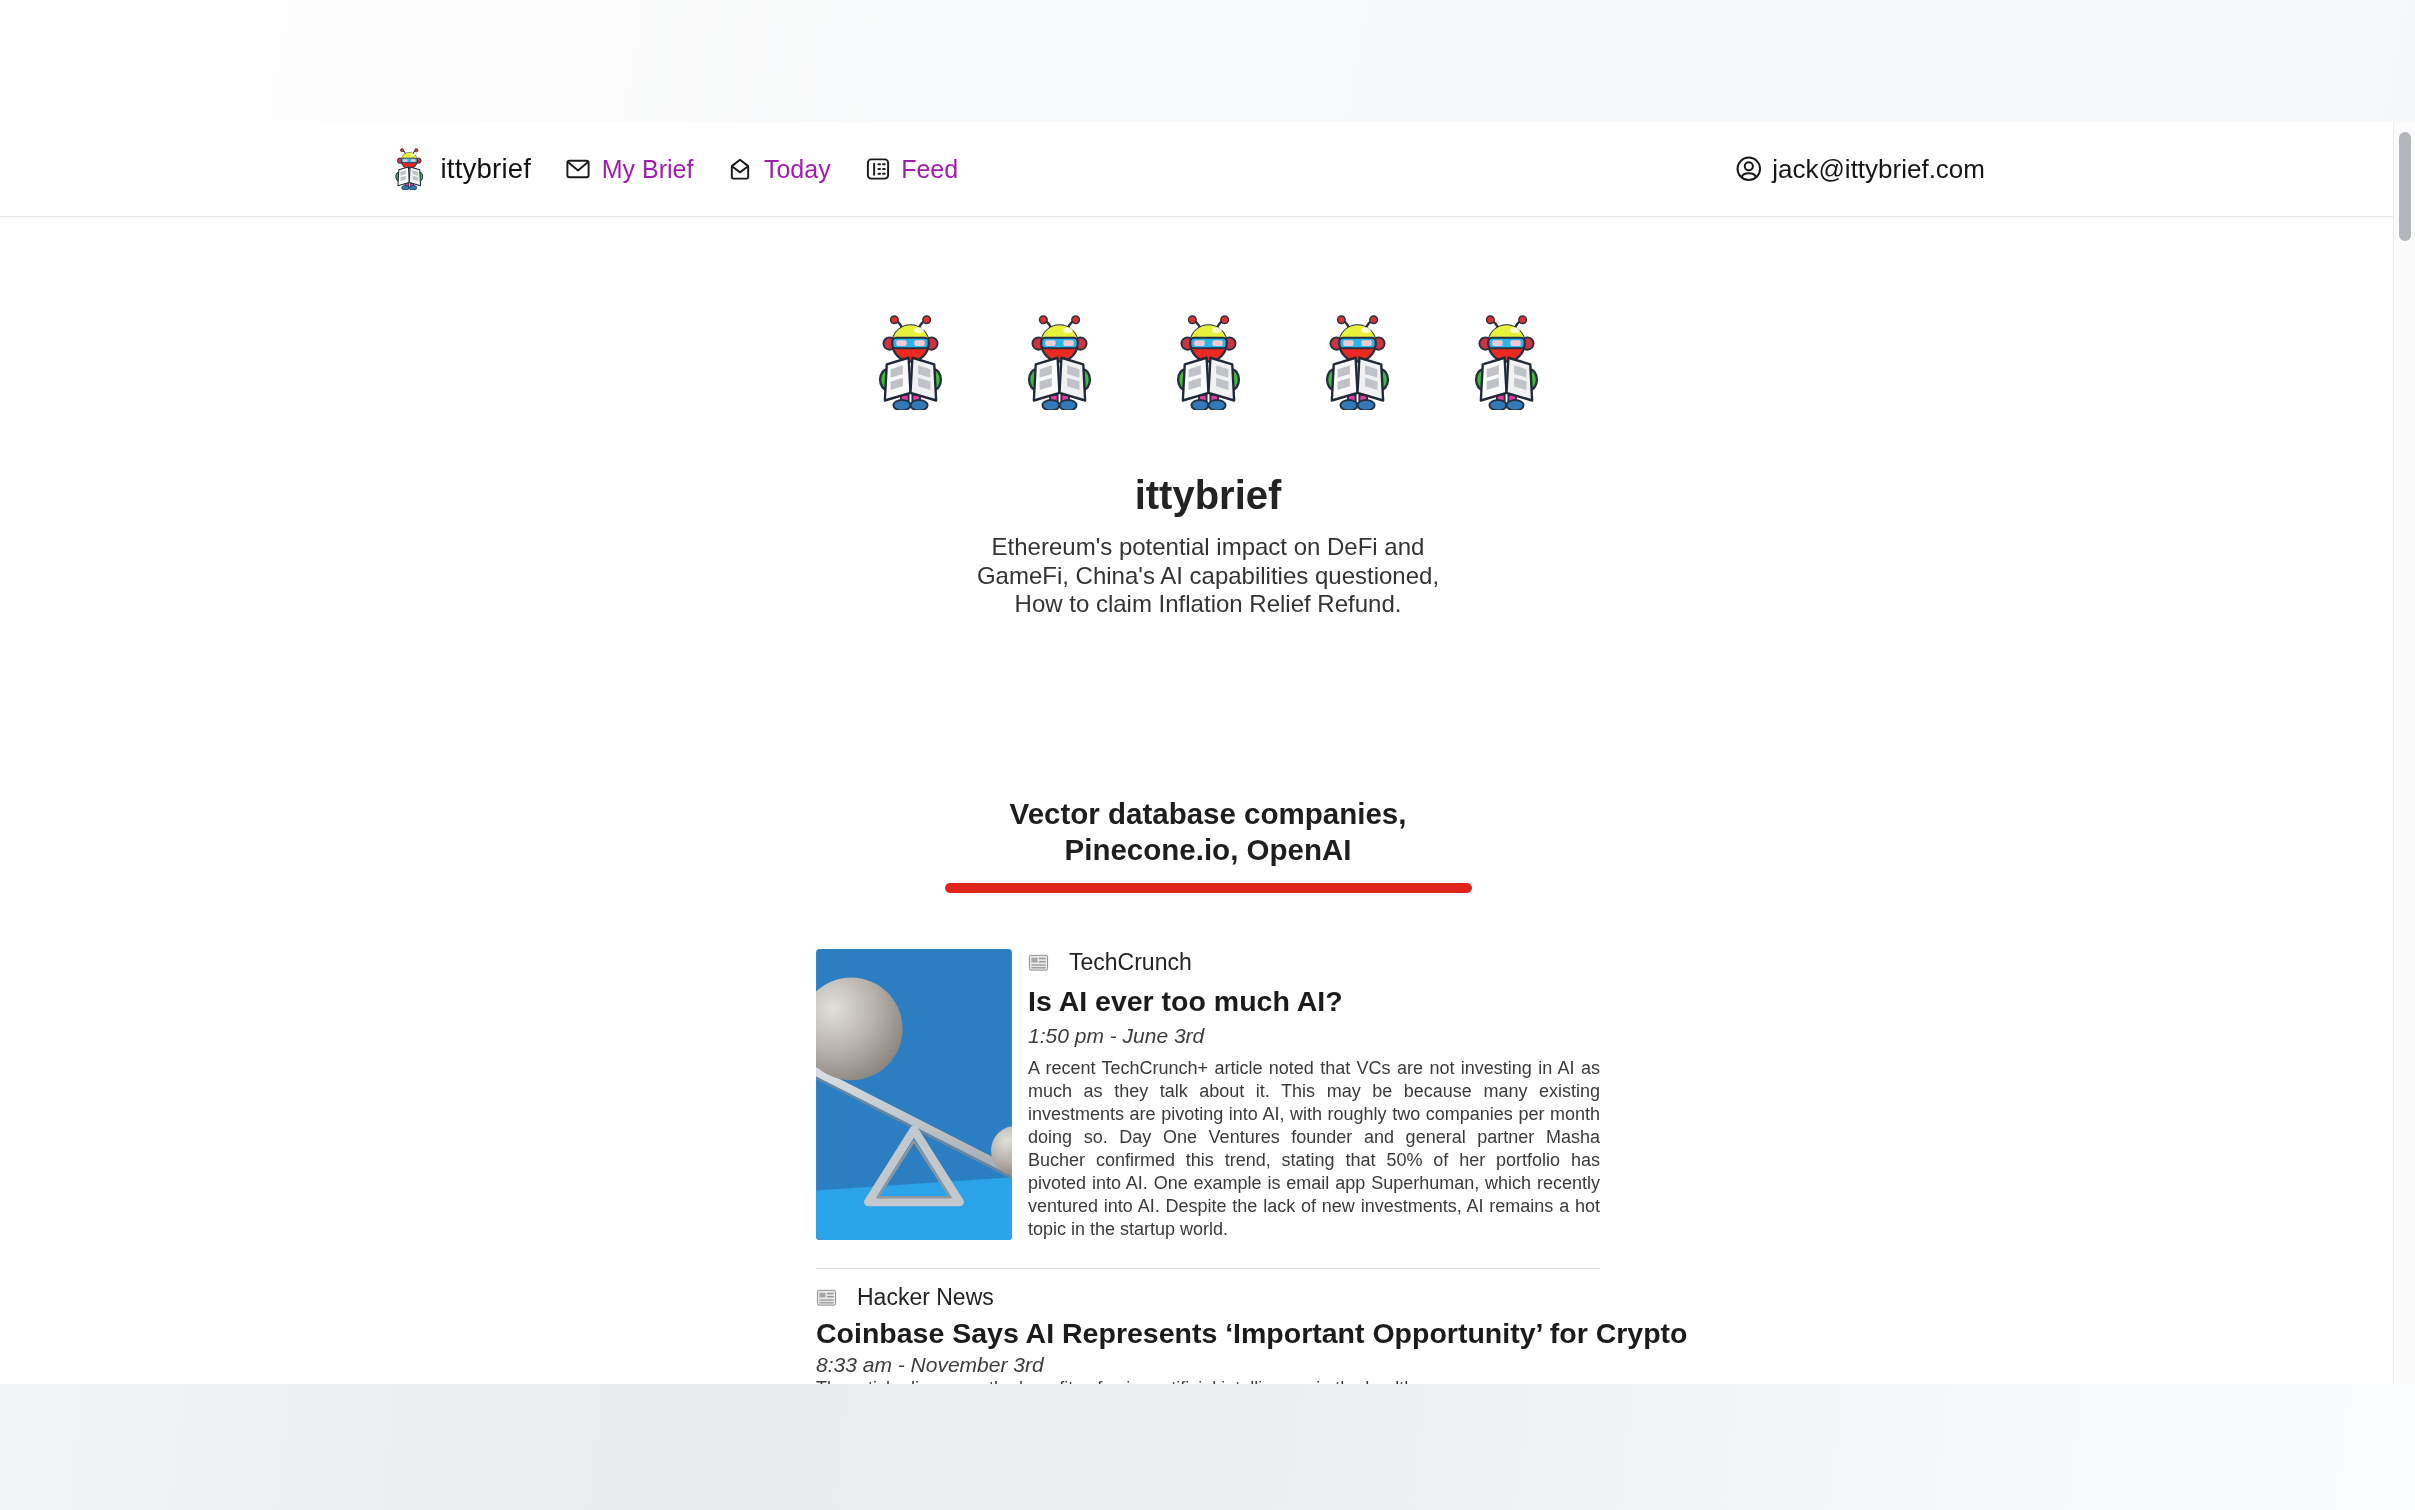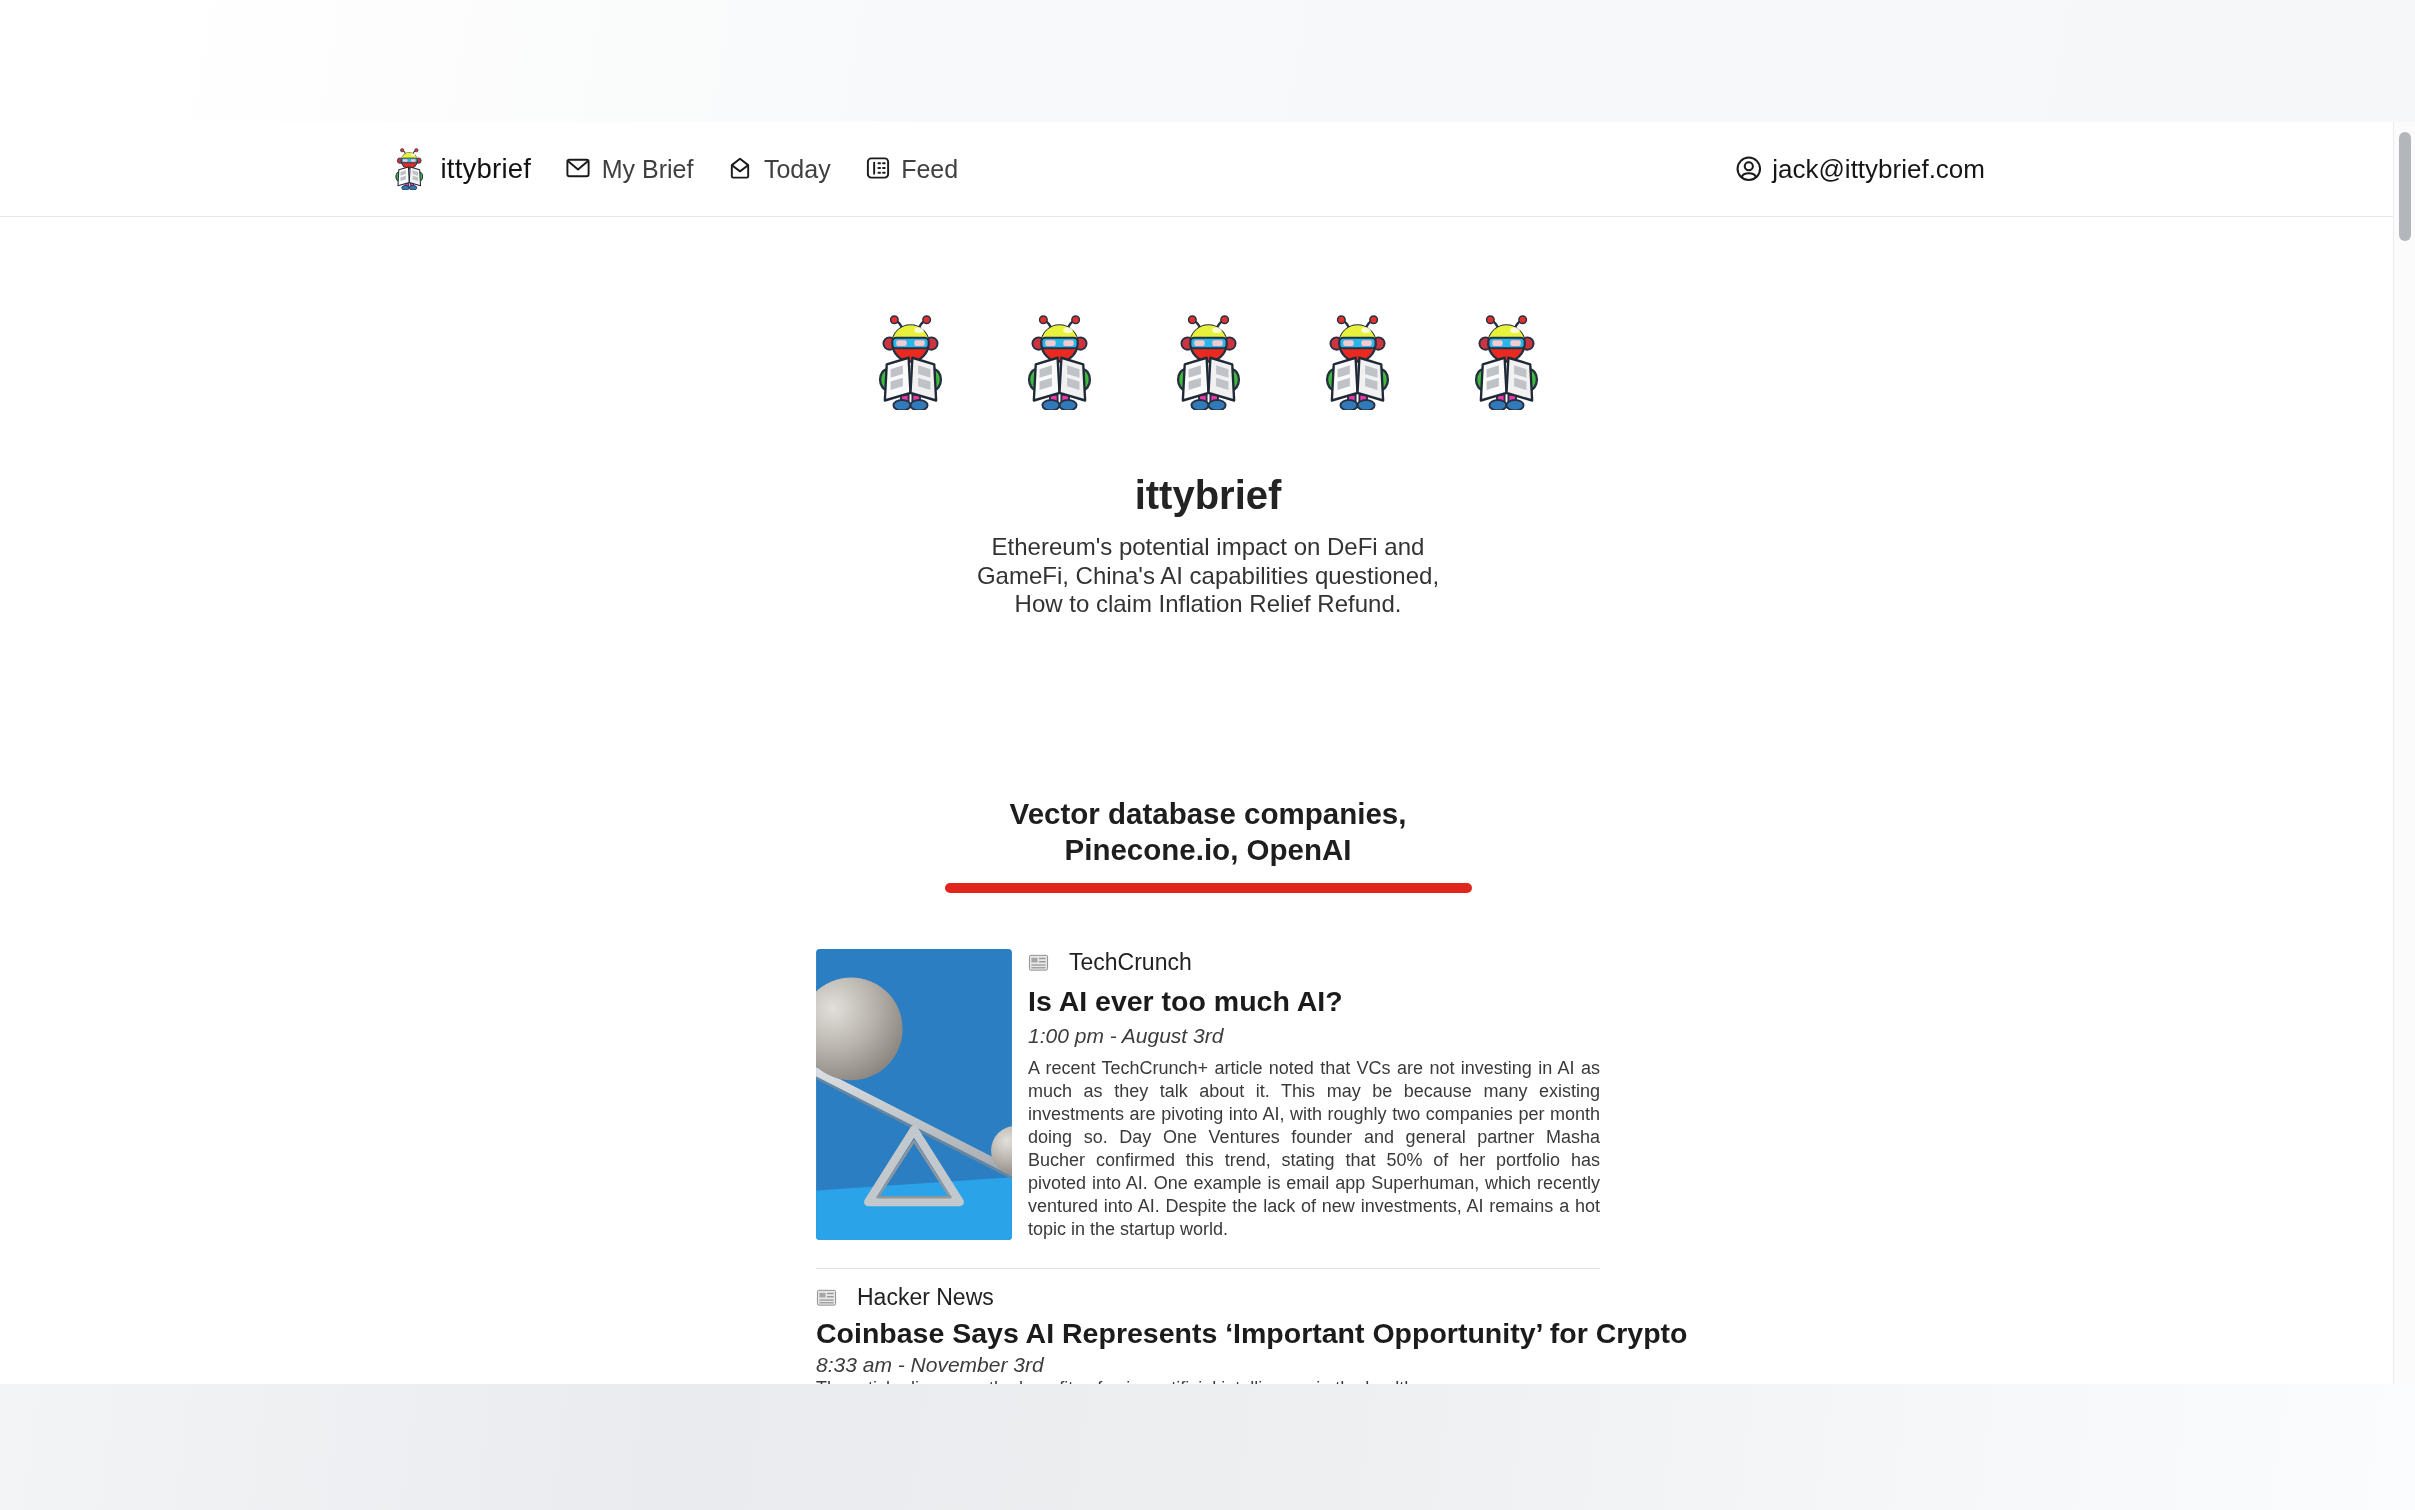"My Brief" .nav-item { align-items: flex-start -> center; color: #404040 -> #a21caf }
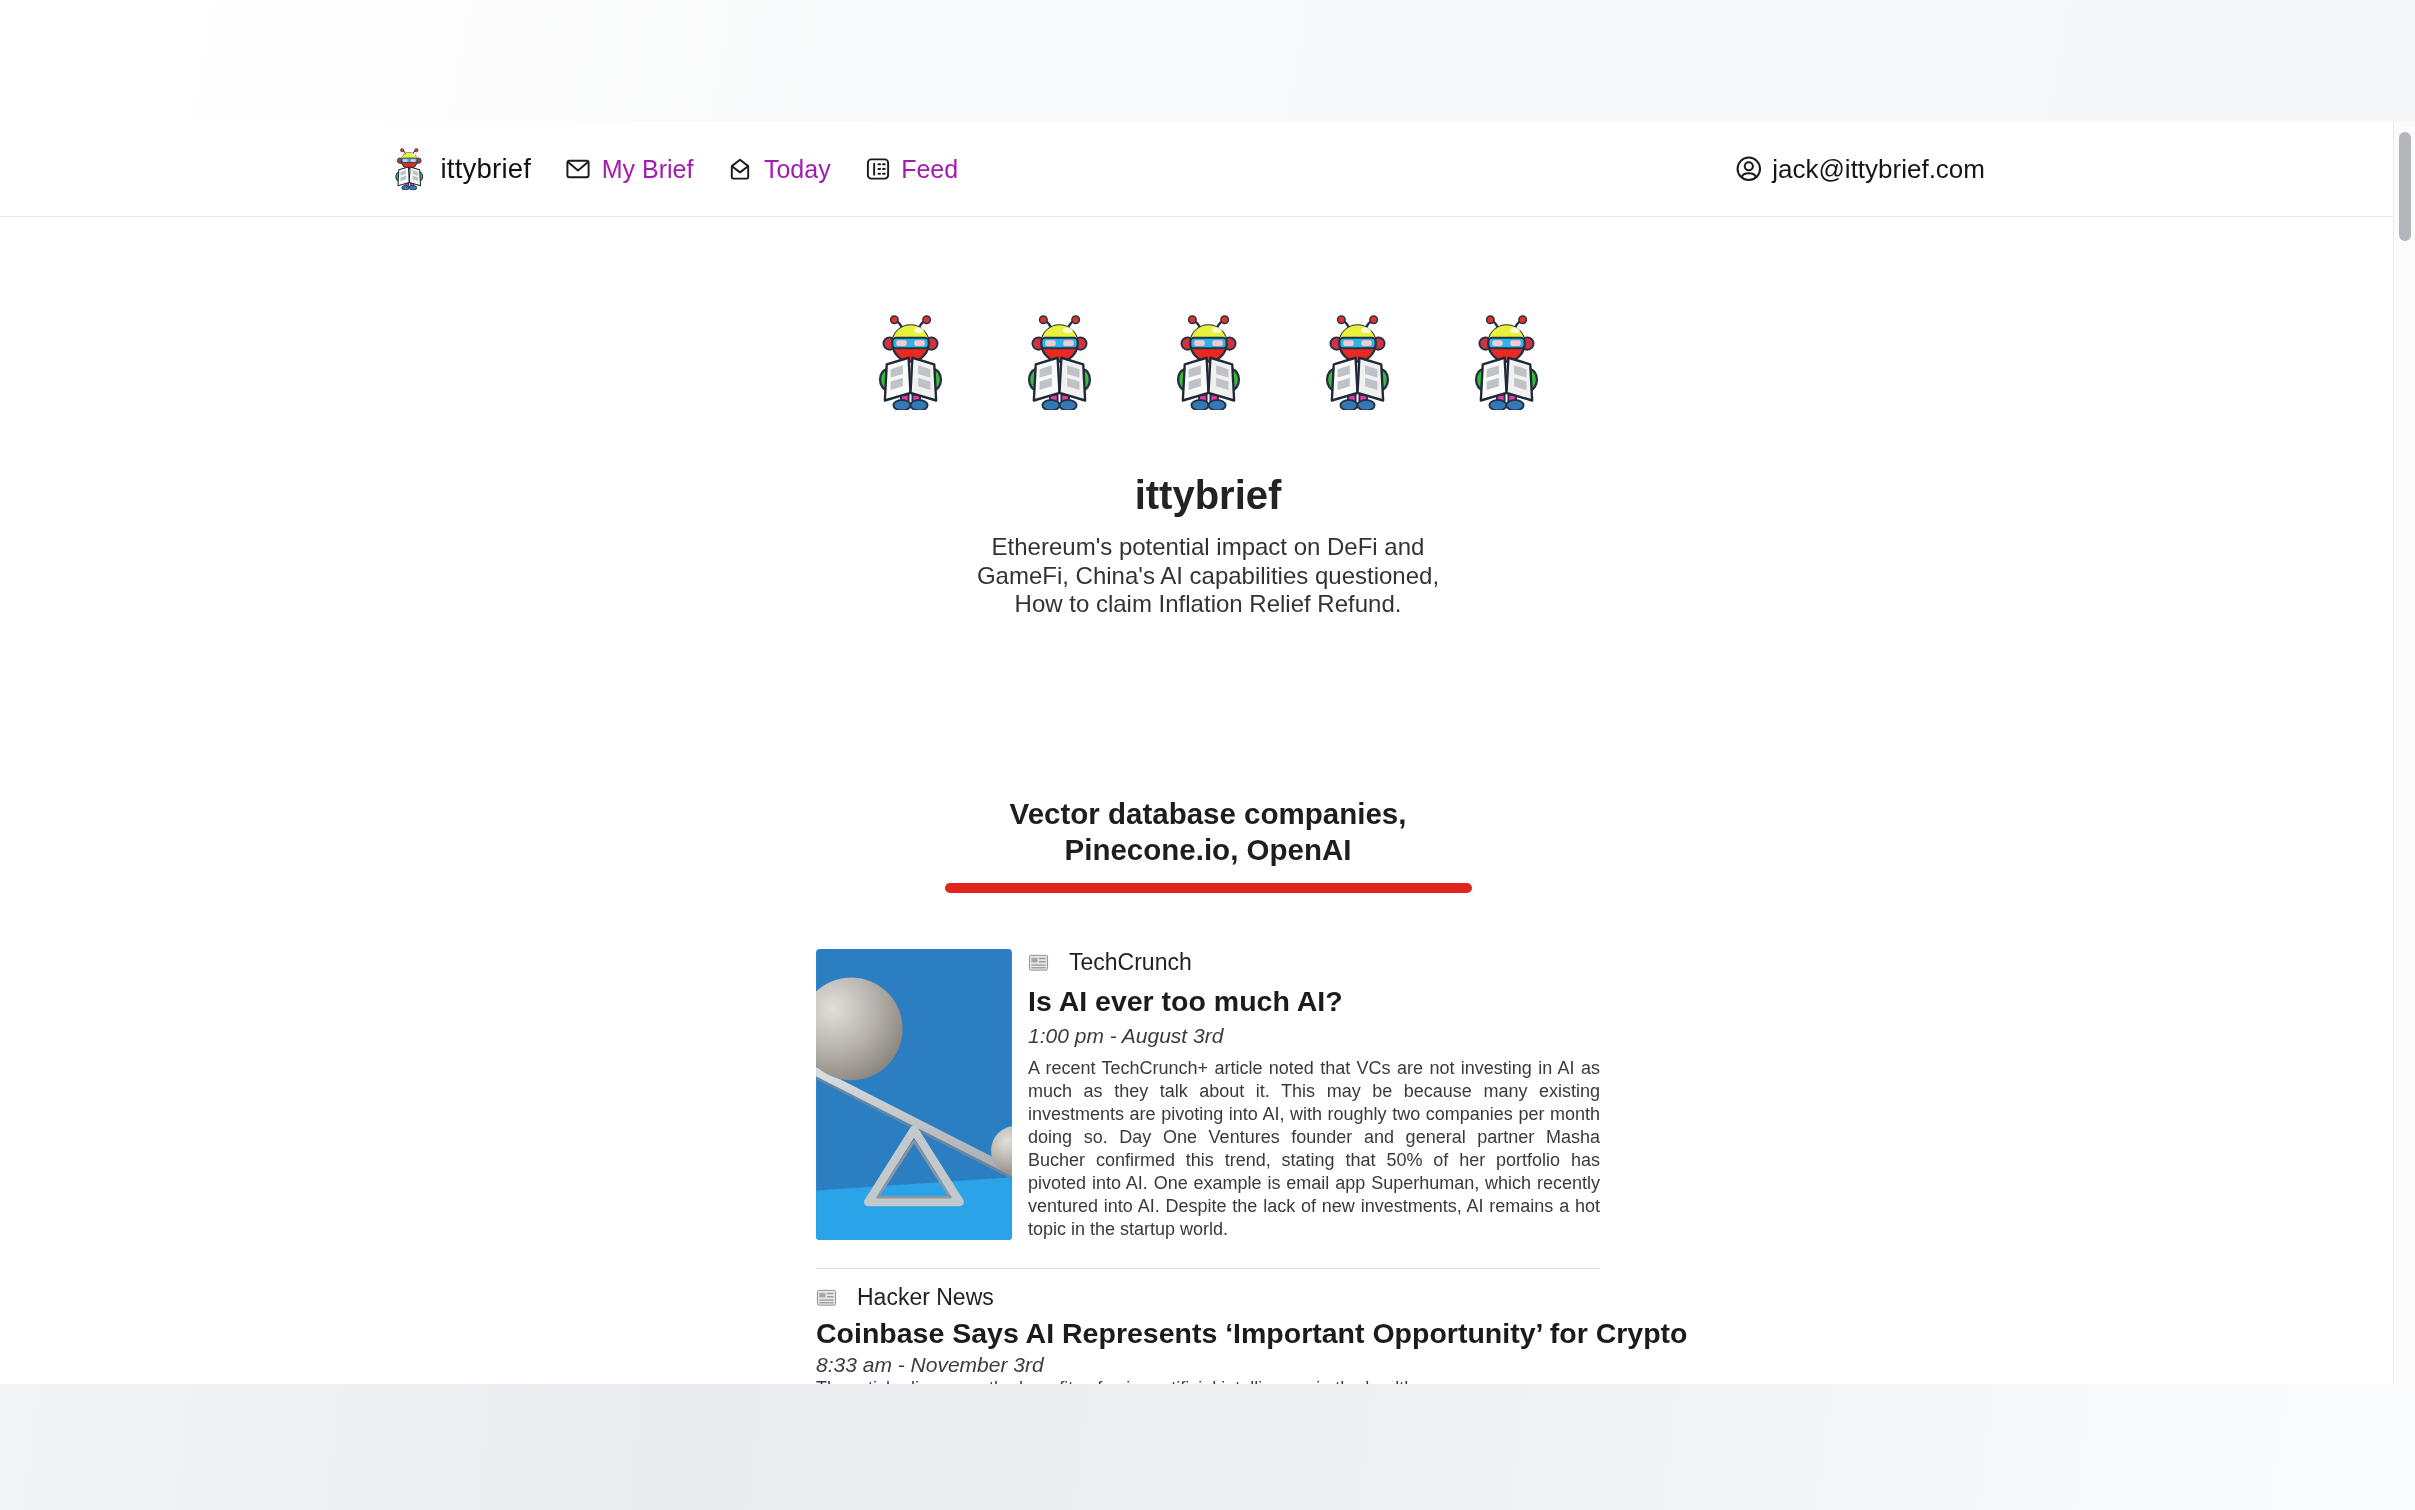"1:00 pm - August 3rd" div.timestamp { text: 1:00 pm - August -> 1:50 pm - June }
